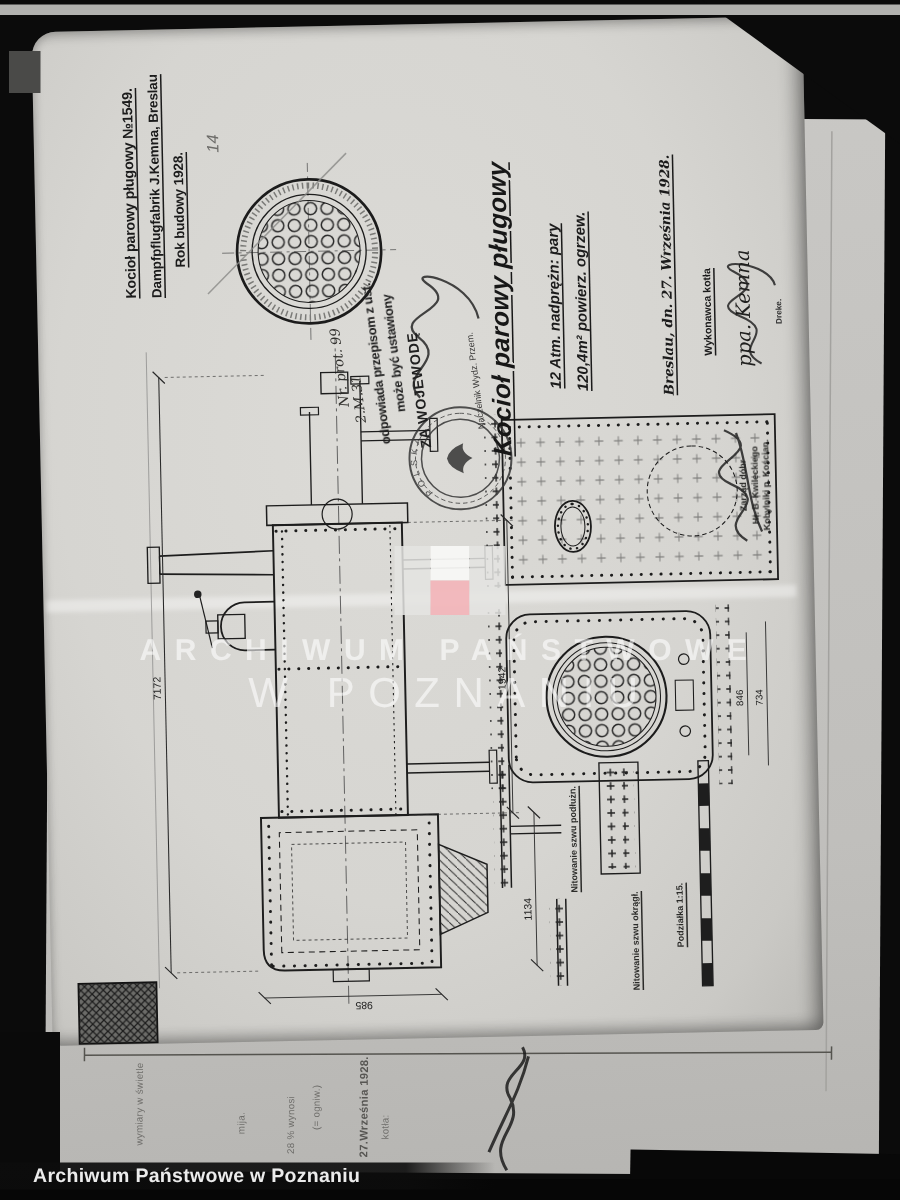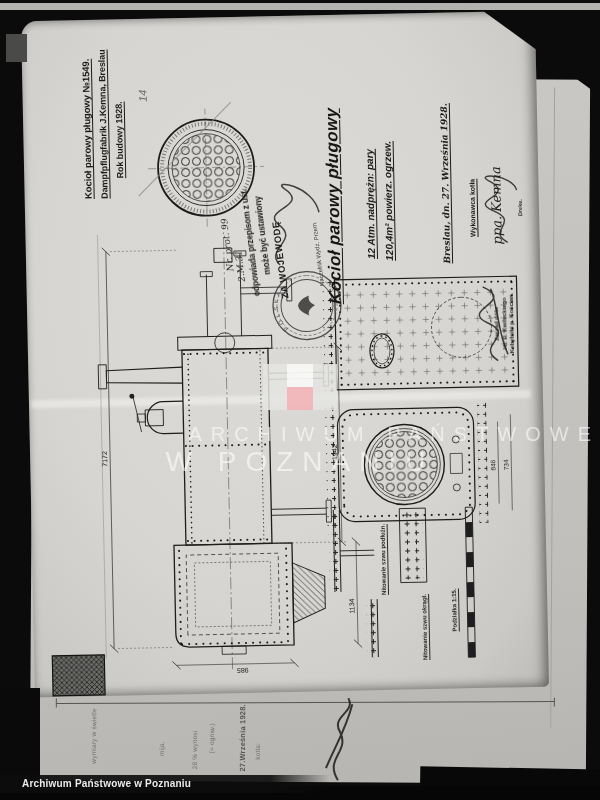"ARCHIWUM PAŃSTWOWE" .wm-t1 { font-weight: 400 -> 700; text-align: right -> center }
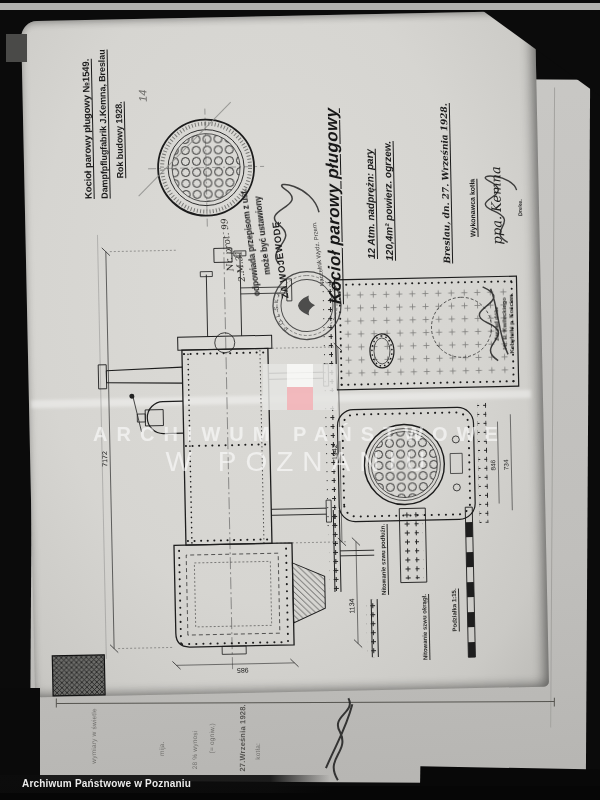"Archiwum Państwowe w Poznaniu" .archive-bar span { font-size: 10px -> 13px }
